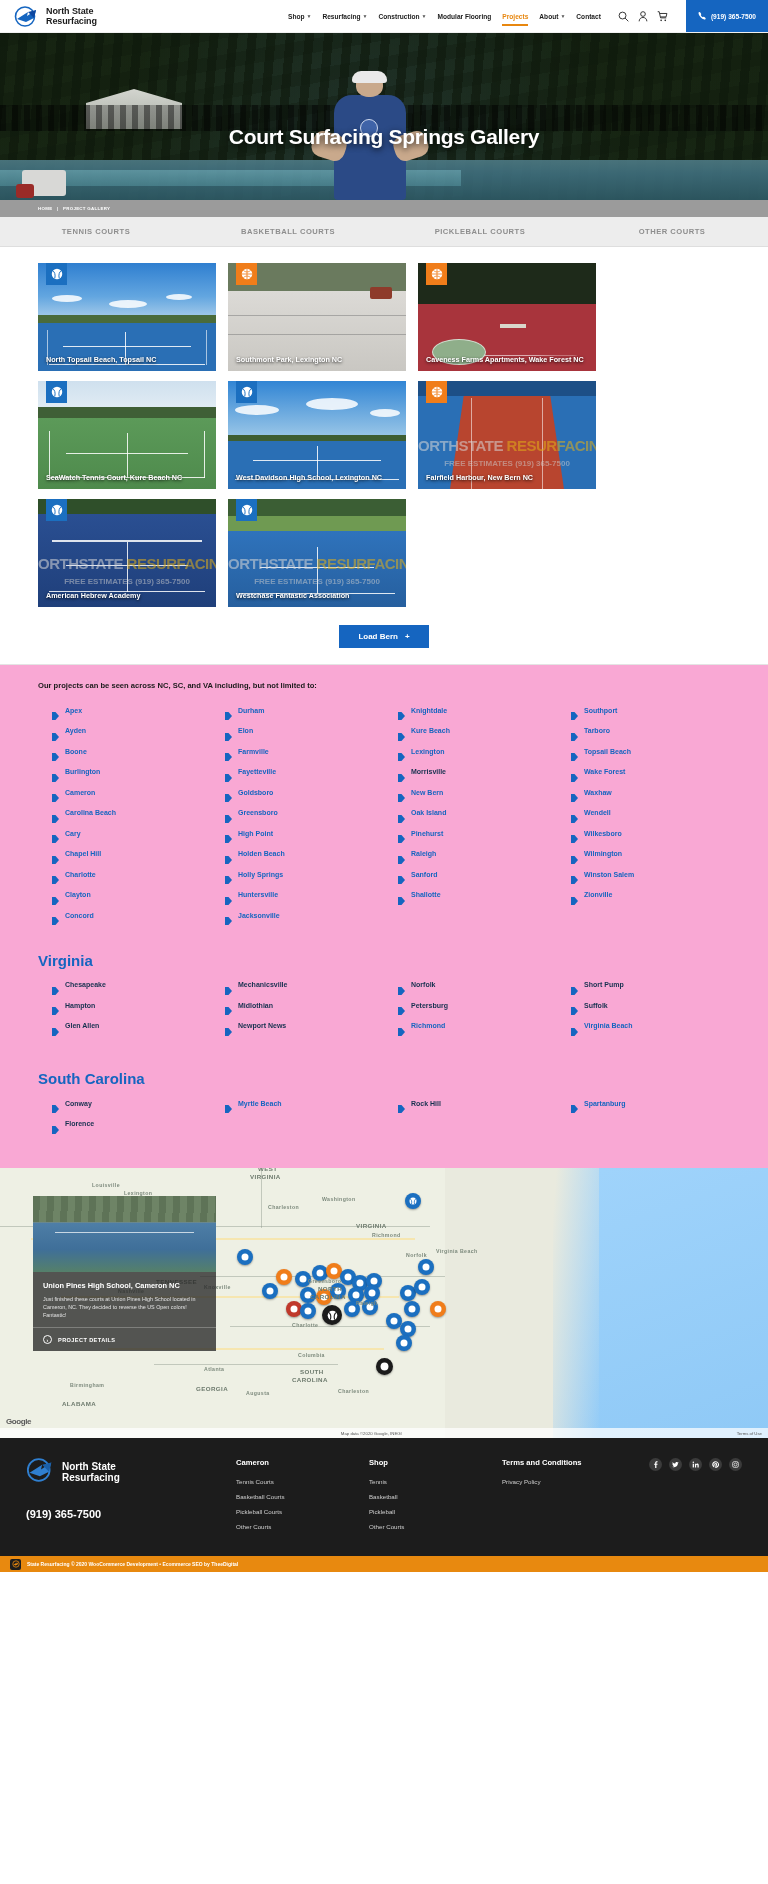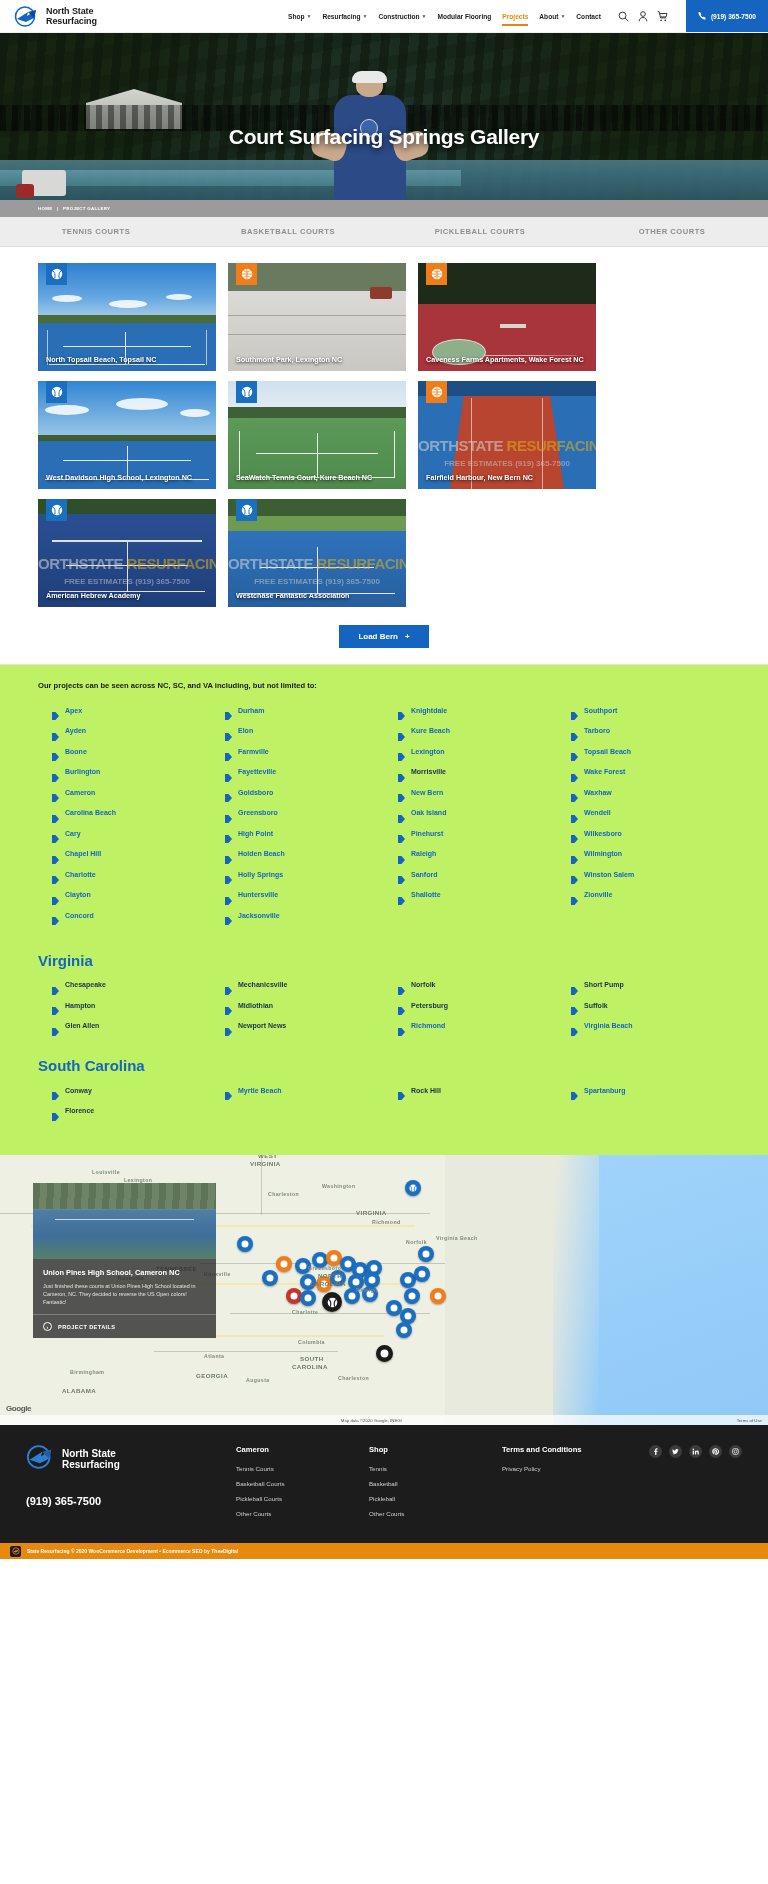"West Davidson High School, Lexington" div.card { order: before "SeaWatch Tennis Court, Kure Beach" -> after "SeaWatch Tennis Court, Kure Beach" }
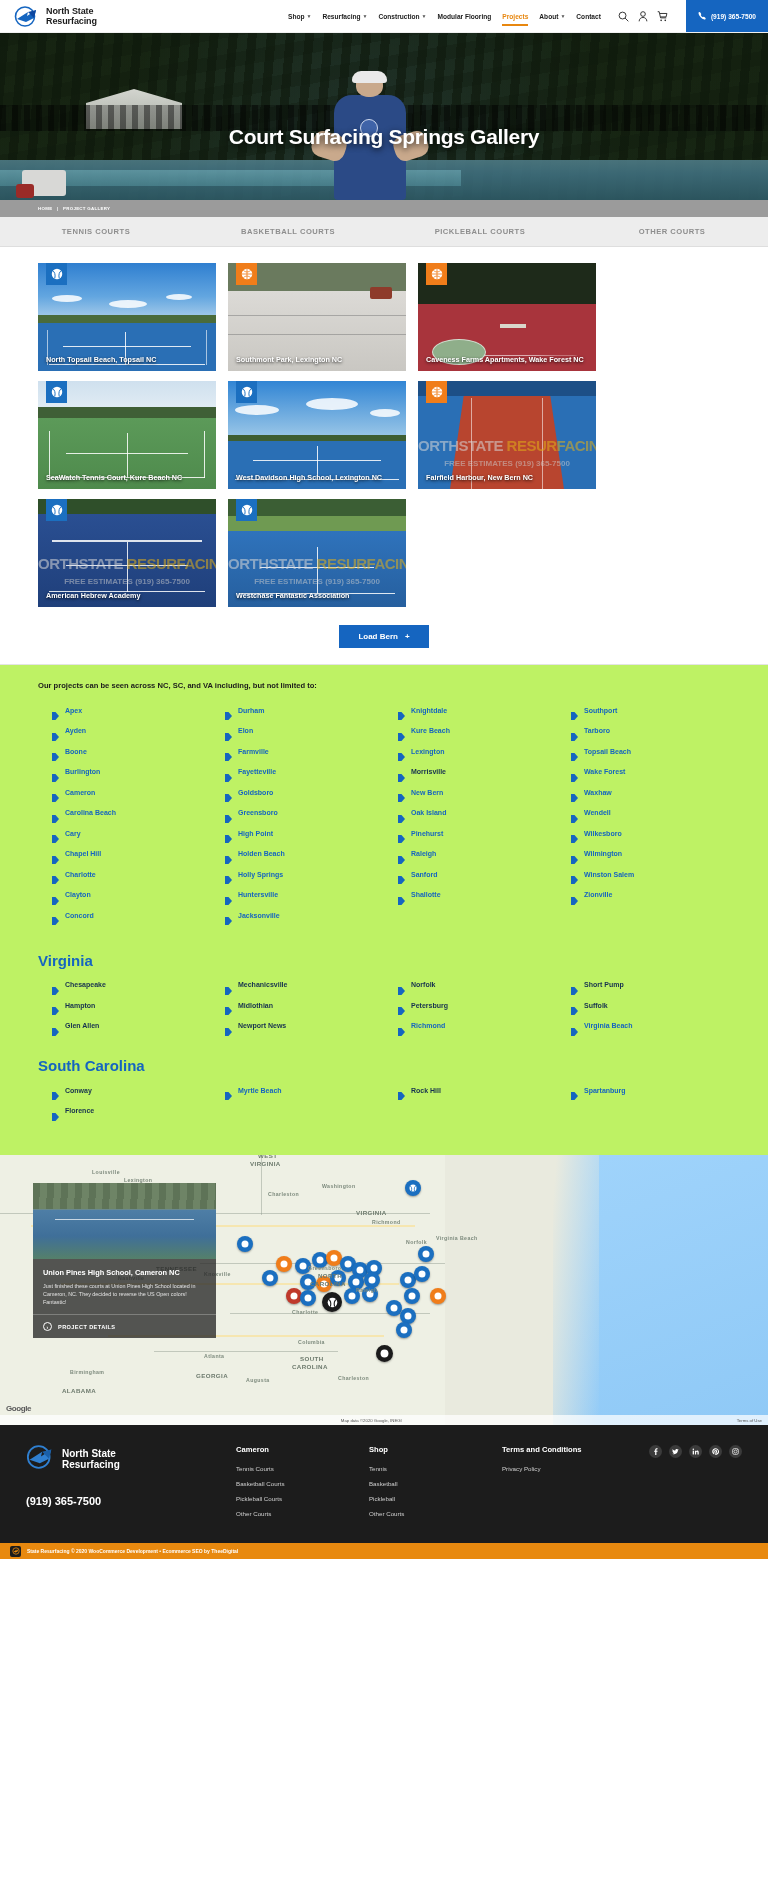"Our projects can be seen" .locations { background: #bef264 -> #f9a8d4 }
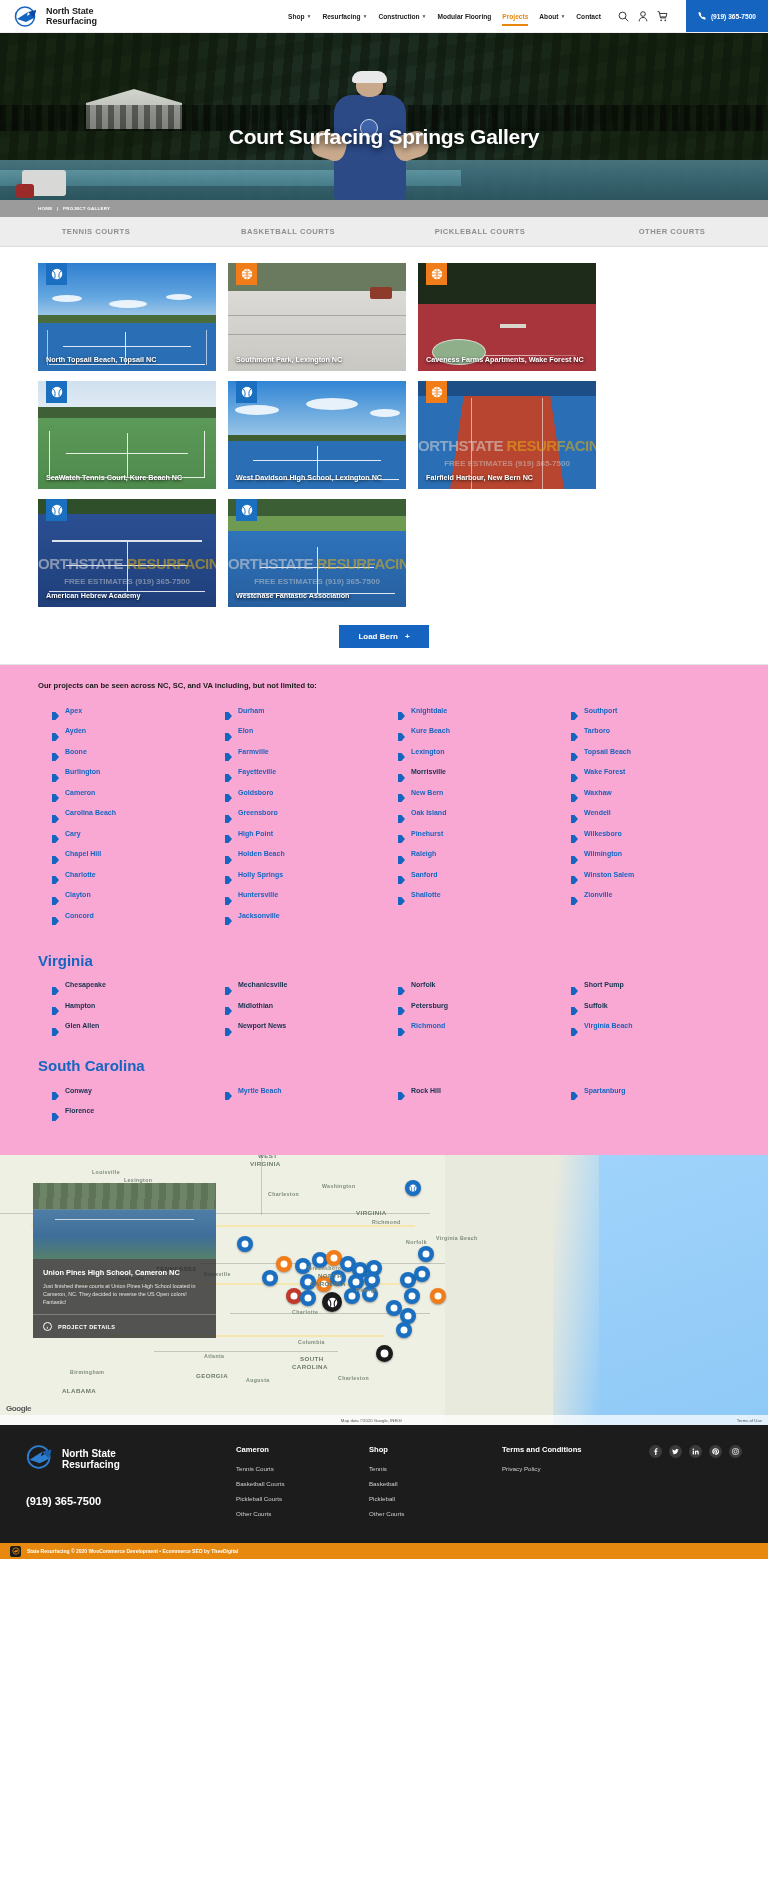"South Carolina" div.state-title { margin-top: 15px -> 28px }
